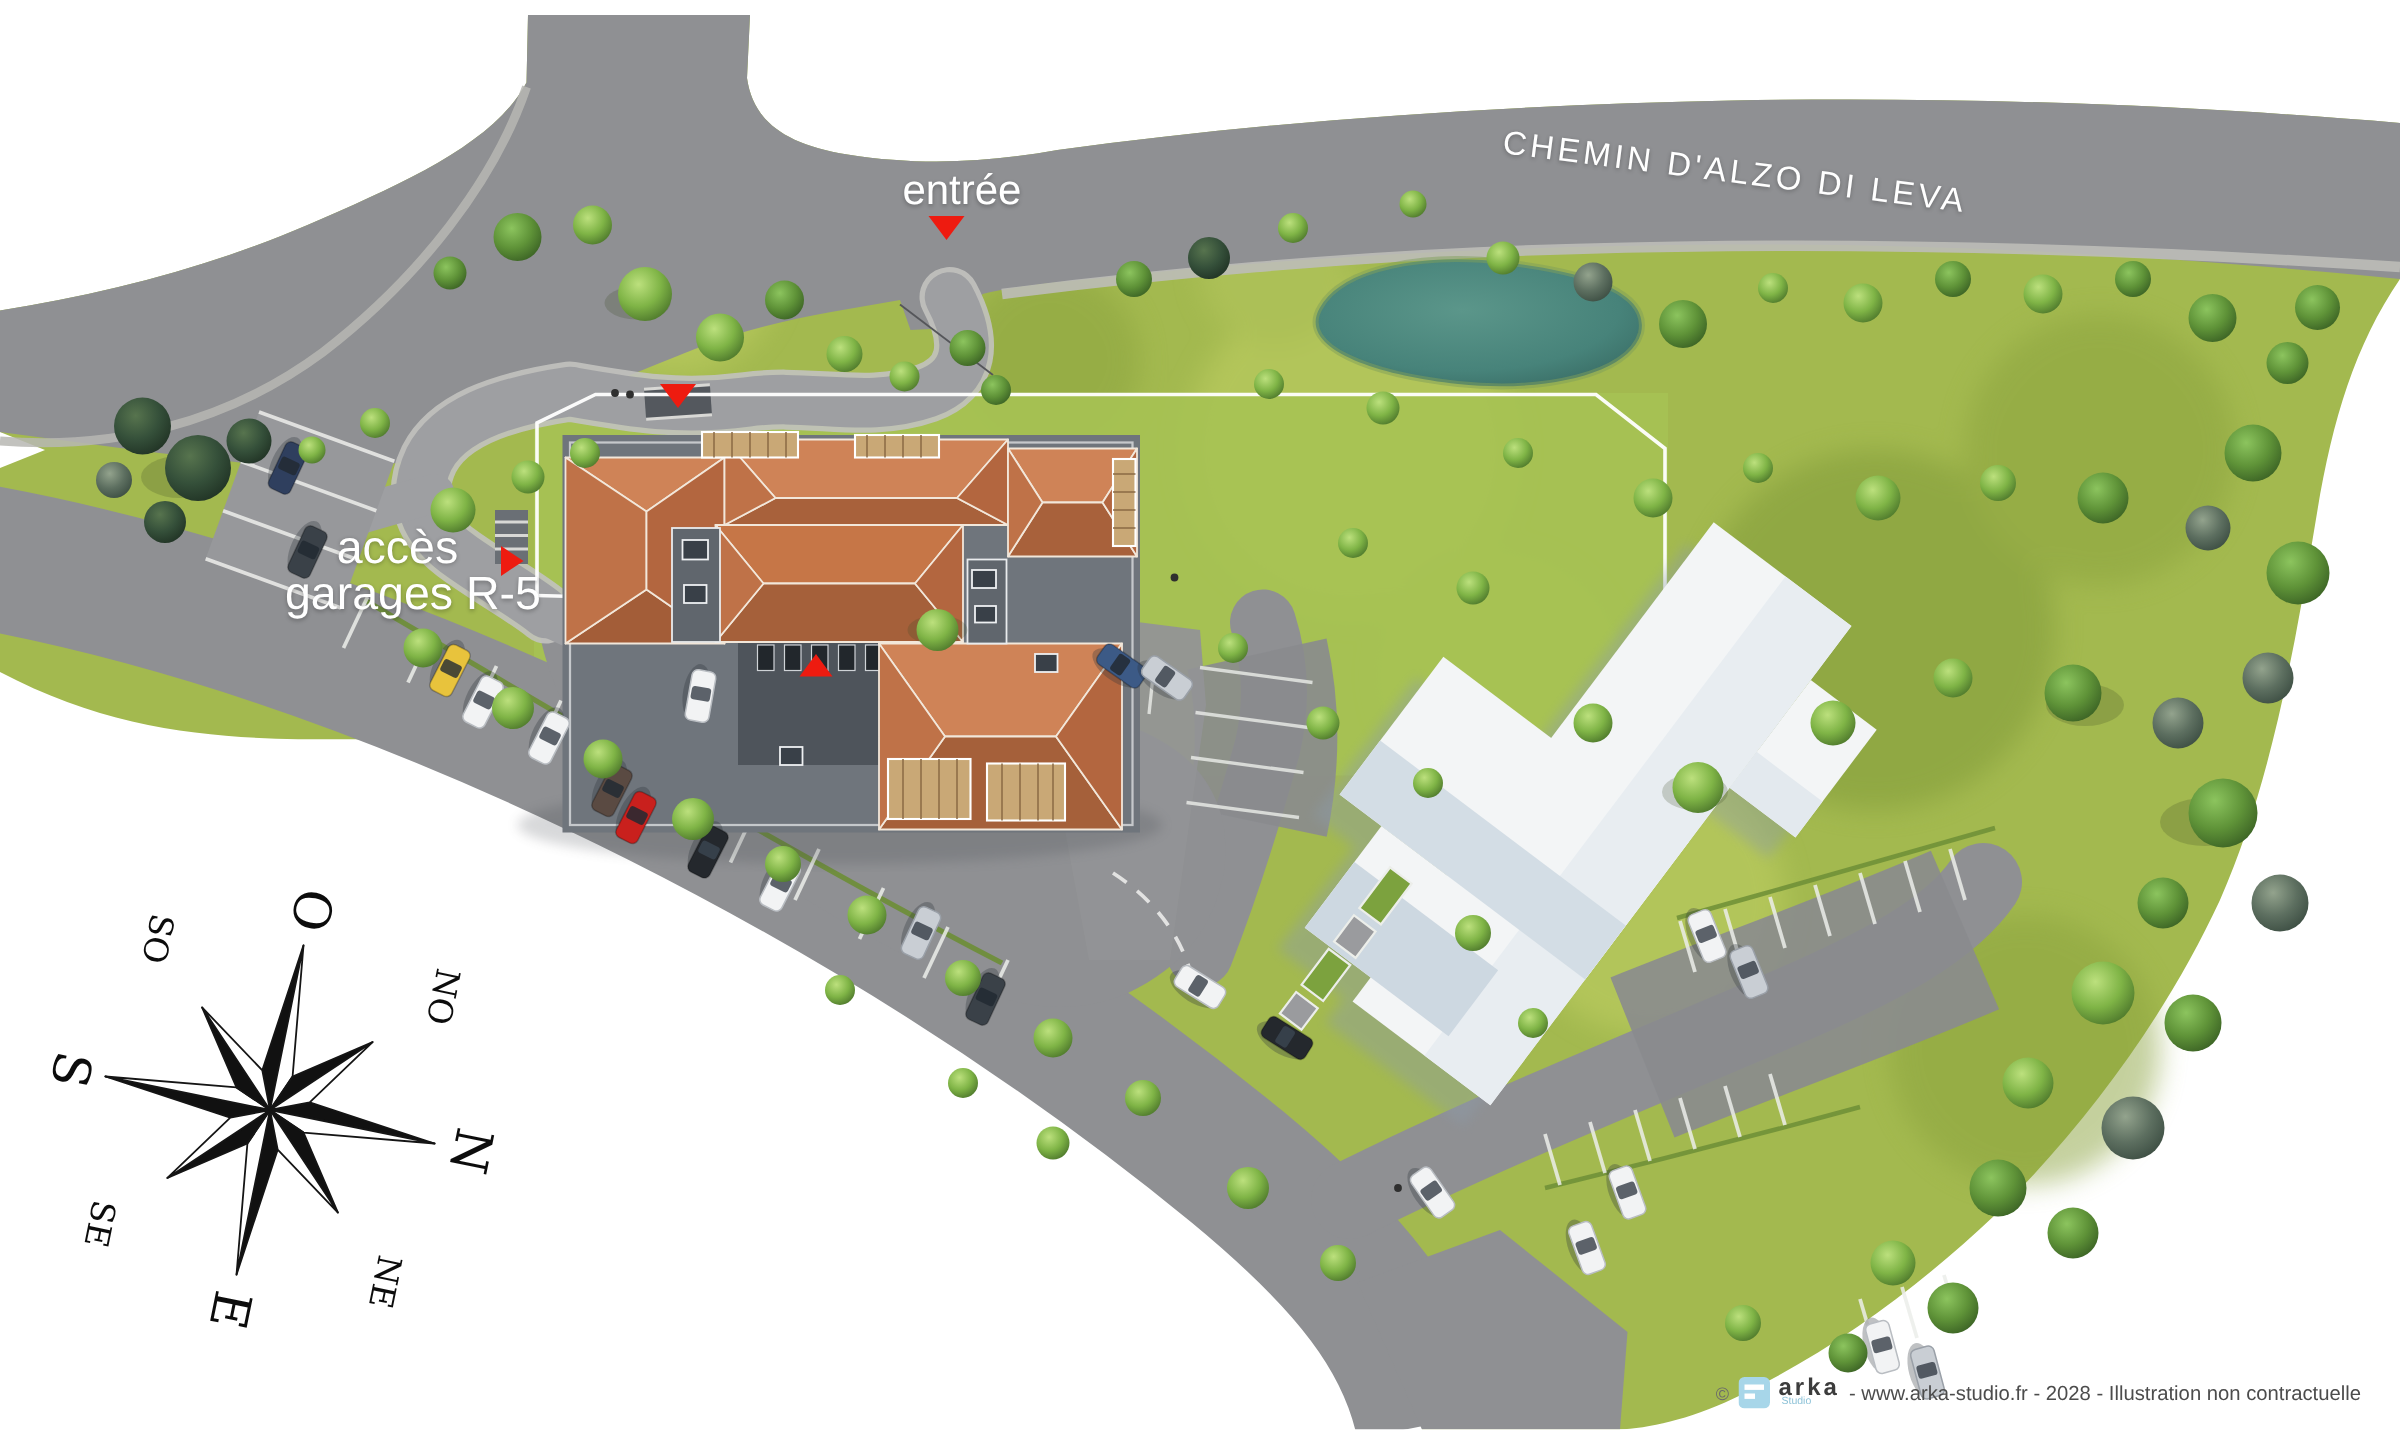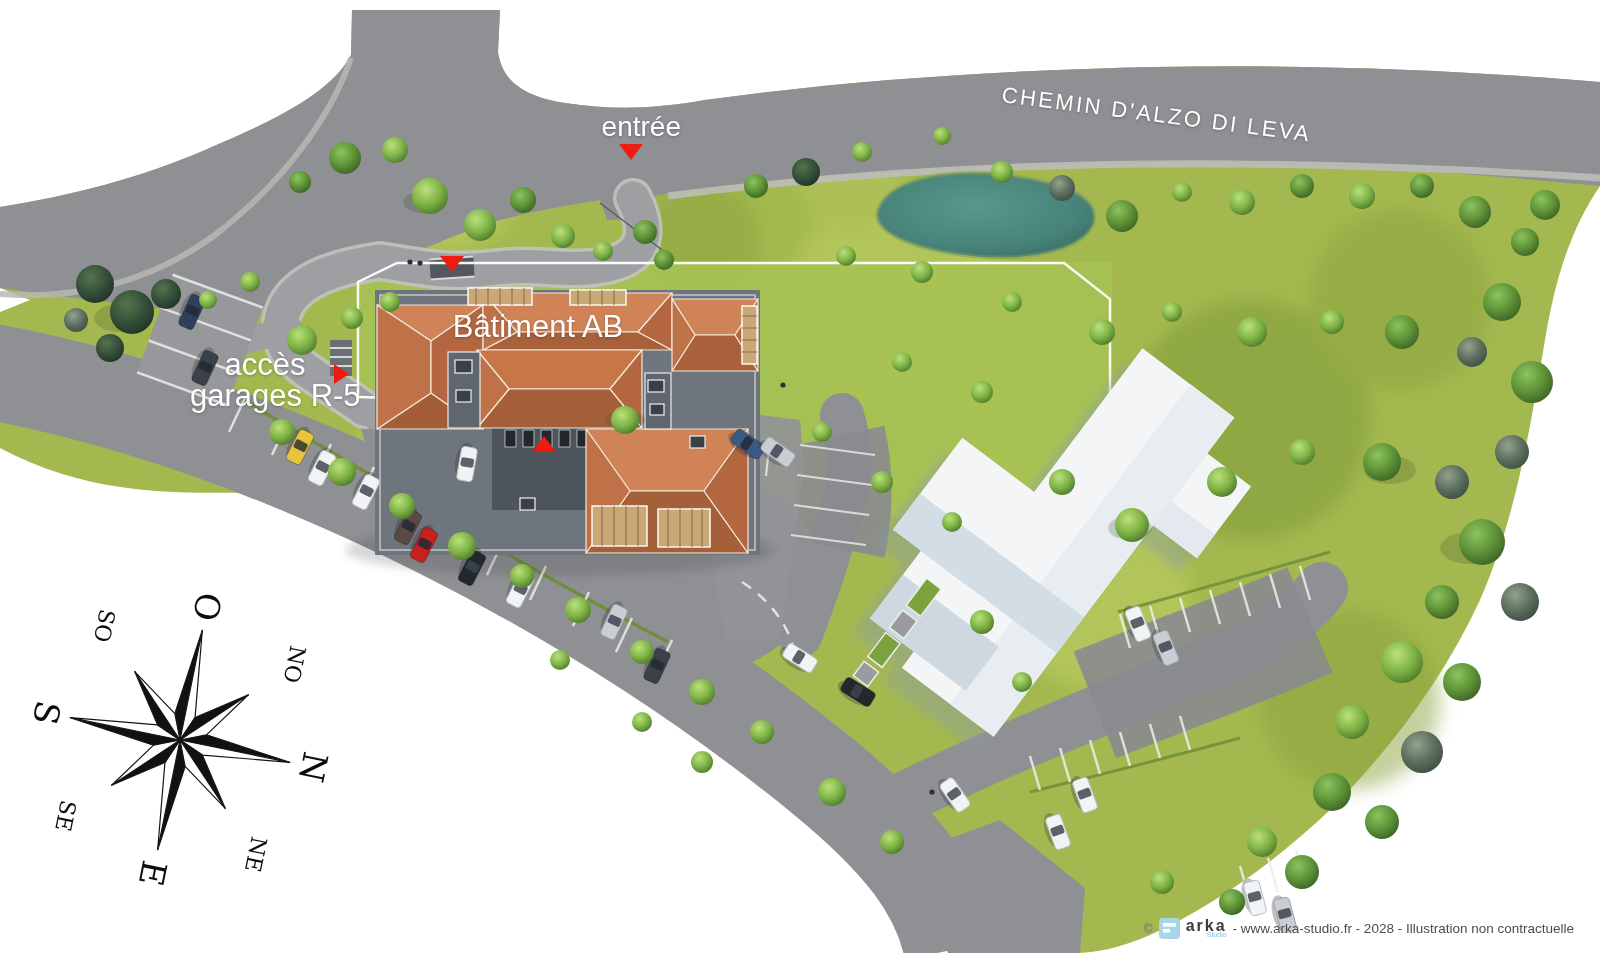"Bâtiment AB" div.maplabel { html: <div>Bâtiment AB</div> -> none }
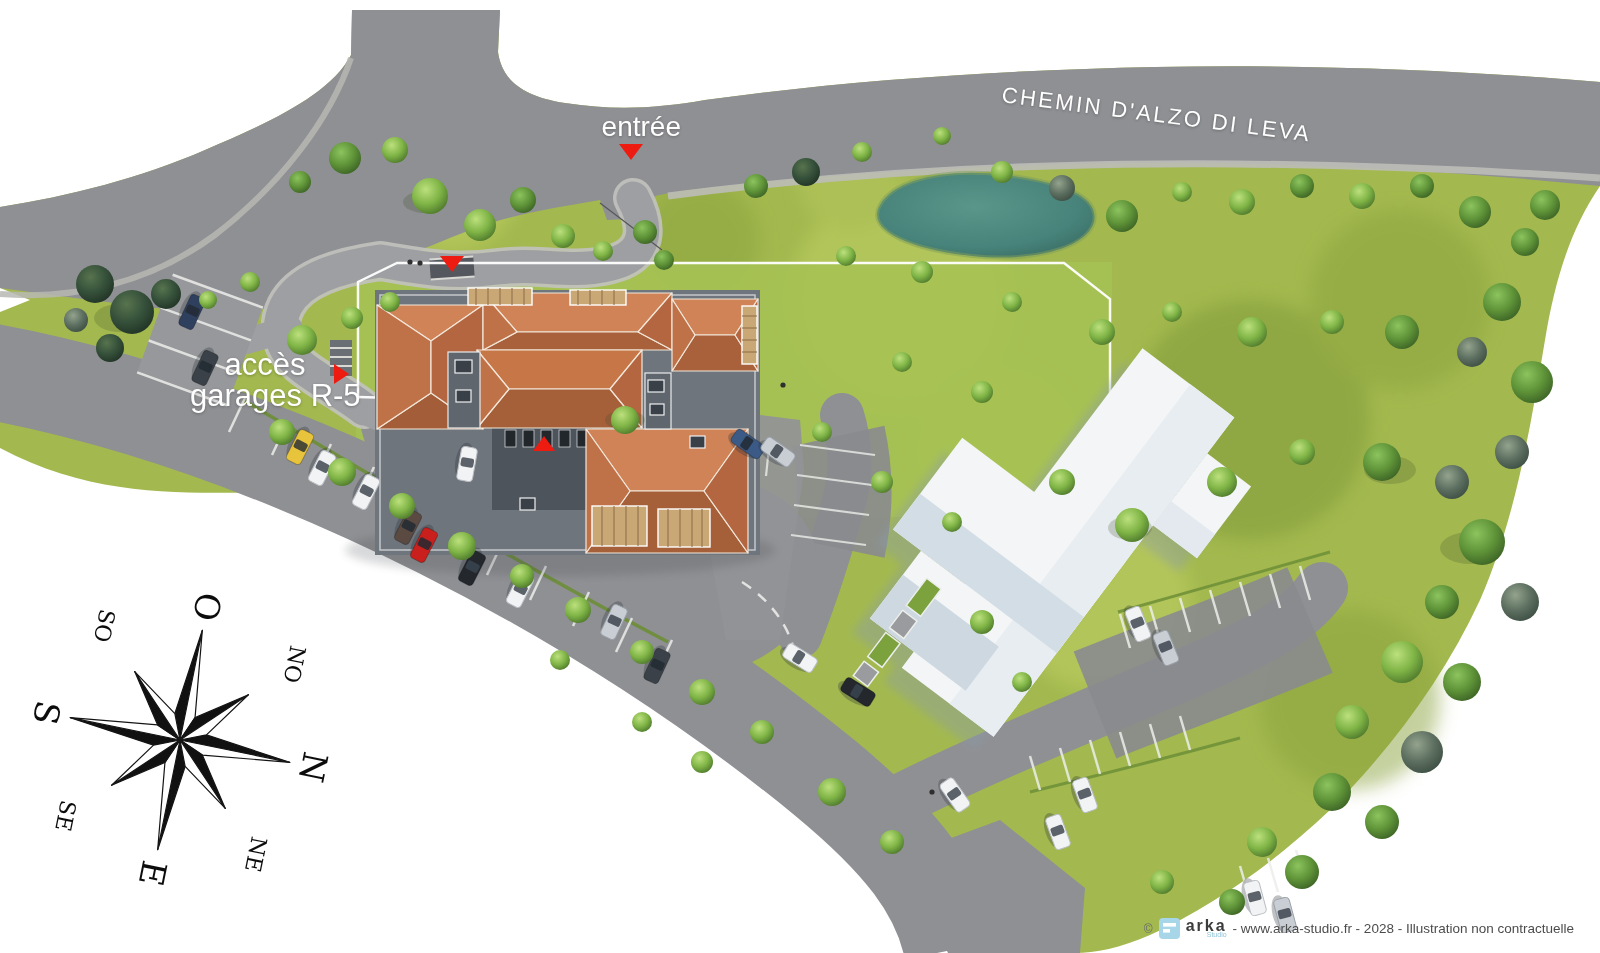"arka" .credit .brandbox { text-align: right -> none }
